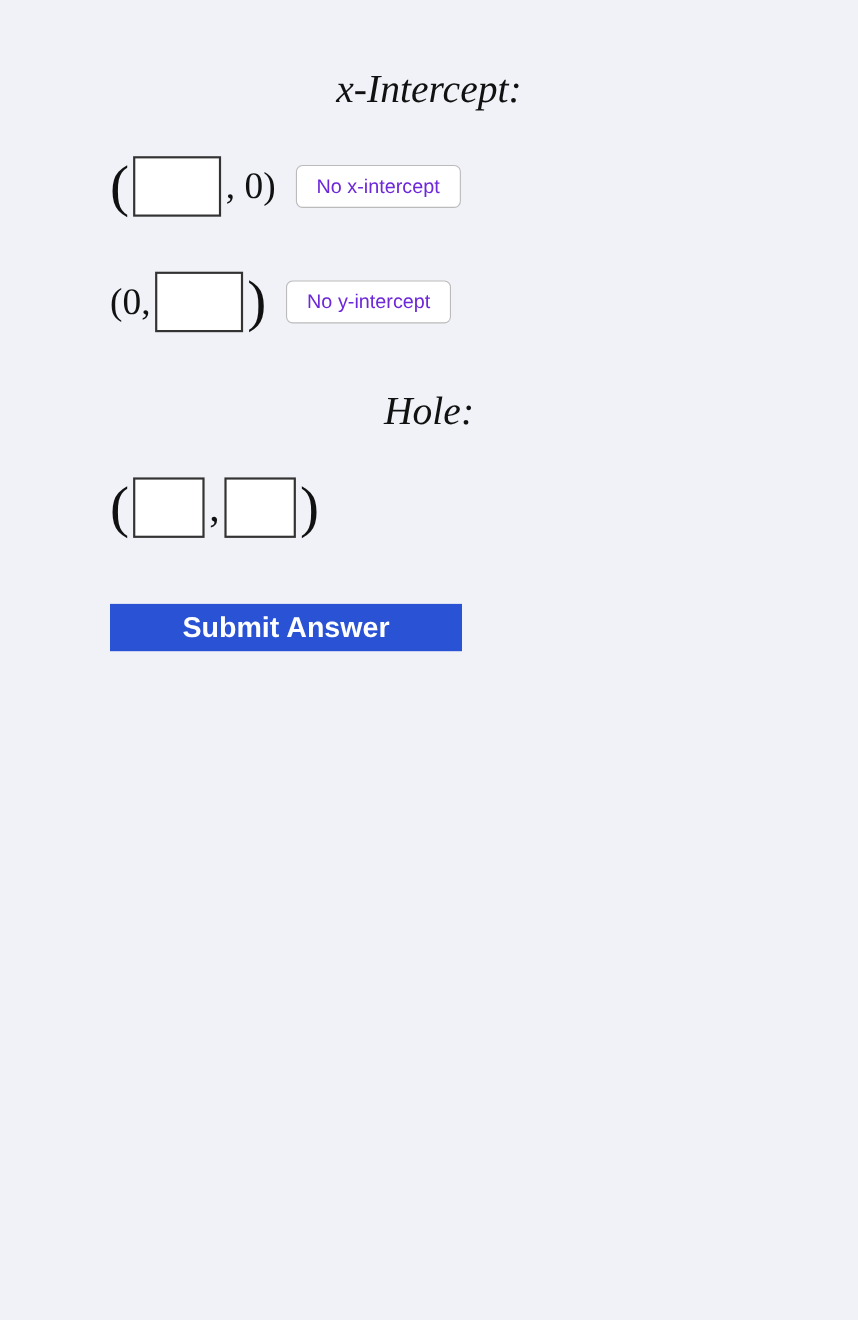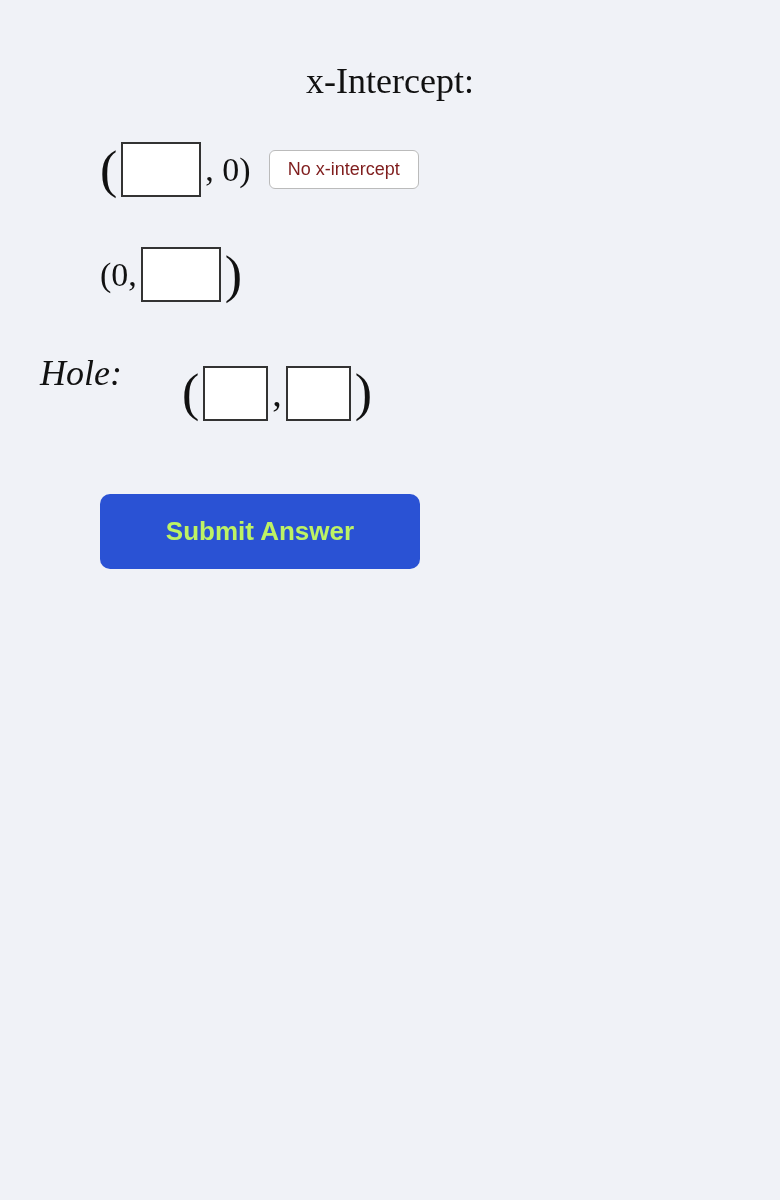"x-Intercept:" .section-title { font-style: none -> italic }
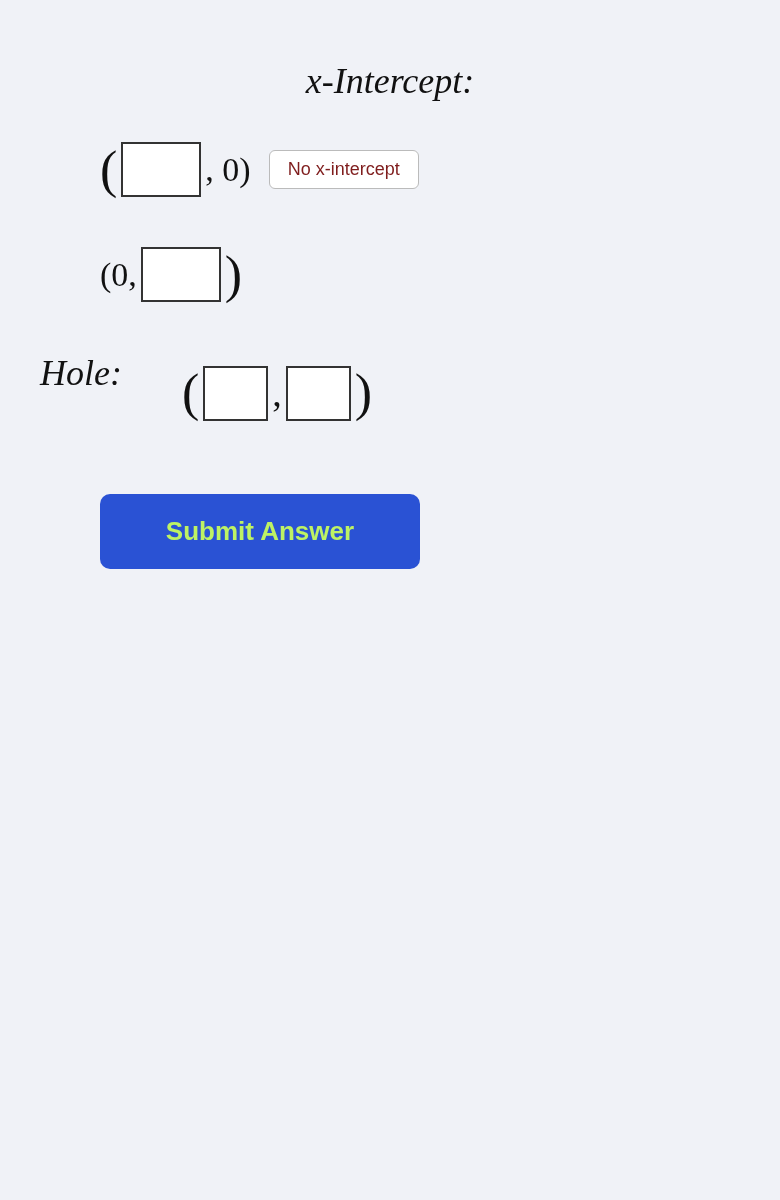"No x-intercept" .no-btn { color: #7f1d1d -> #6d28d9 }
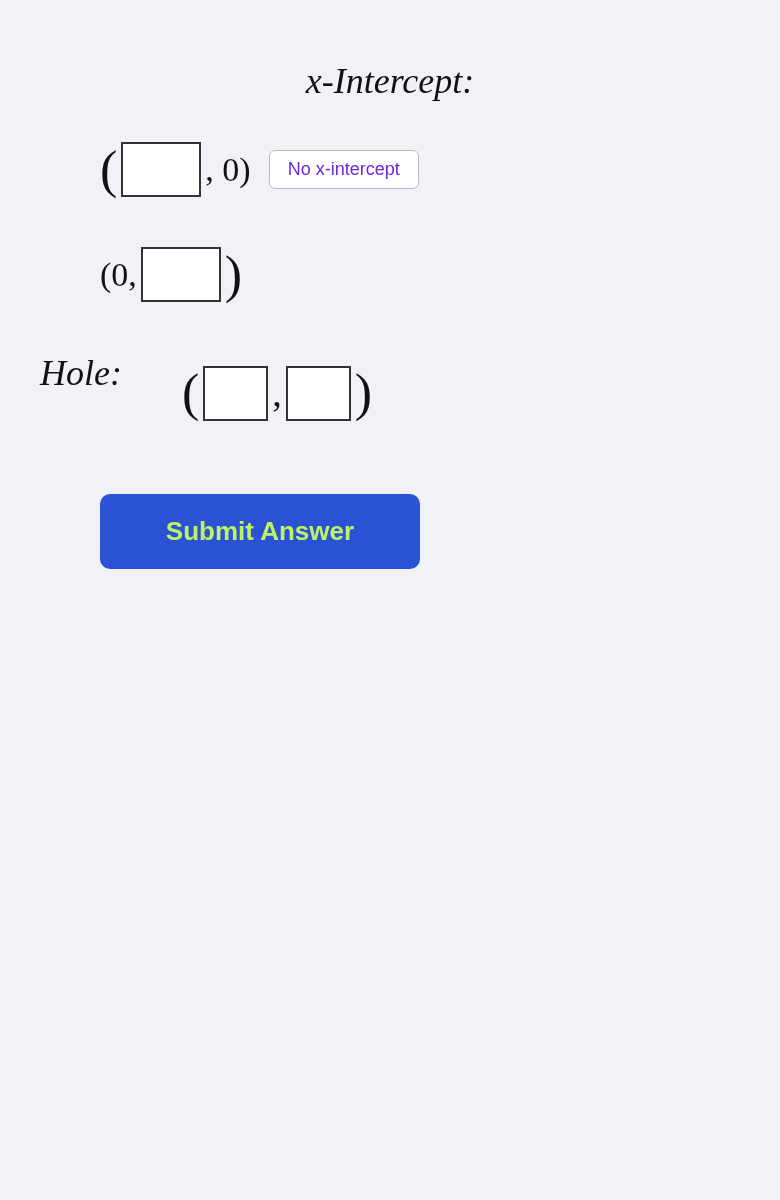"No y-intercept" button.no-btn { html: none -> <button>No y-intercept</button> }
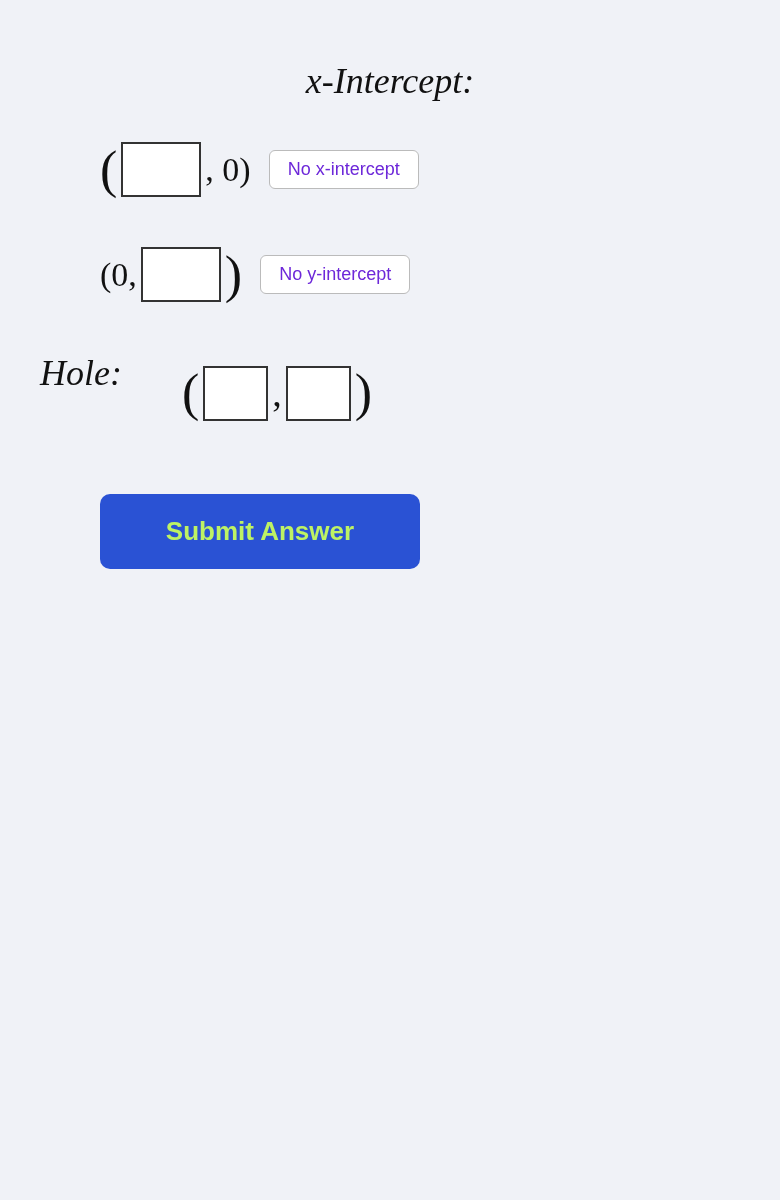"Hole:" .hole-section { flex-direction: row -> column }
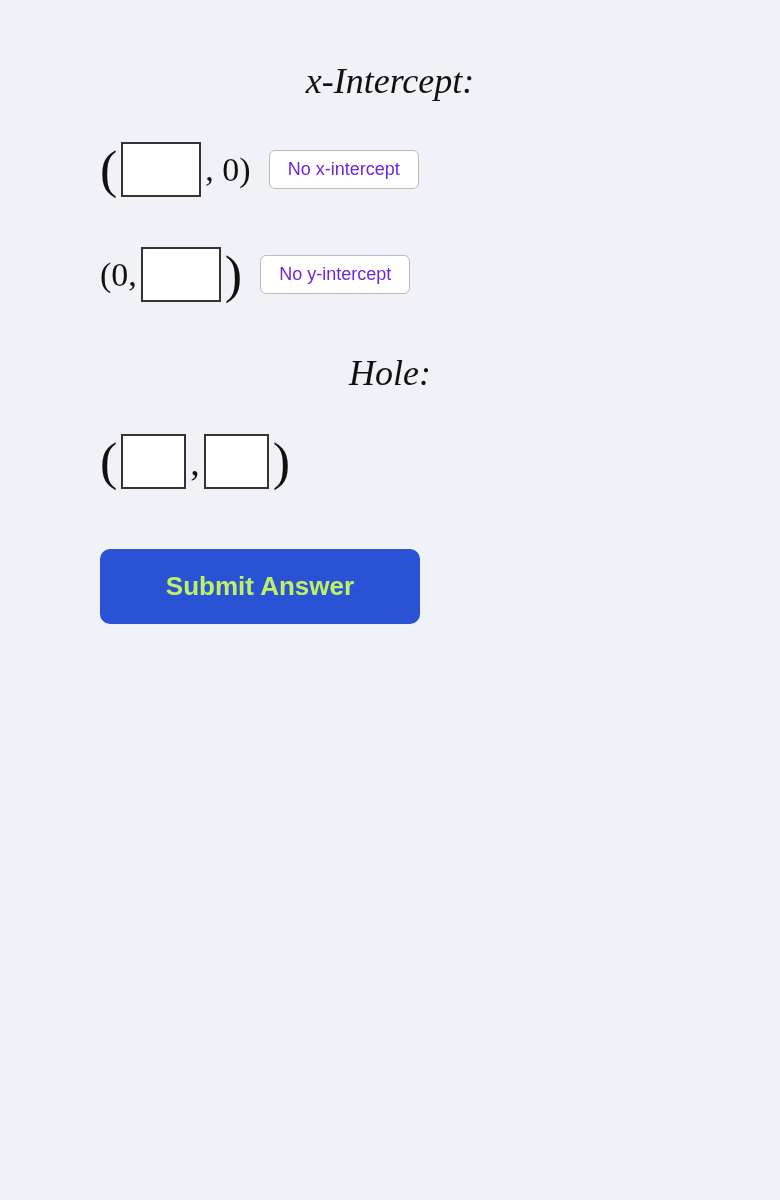"Submit Answer" .submit-btn { border-radius: 10px -> 0; color: #bef264 -> #ffffff; padding: 22px 60px -> 6px 60px }
